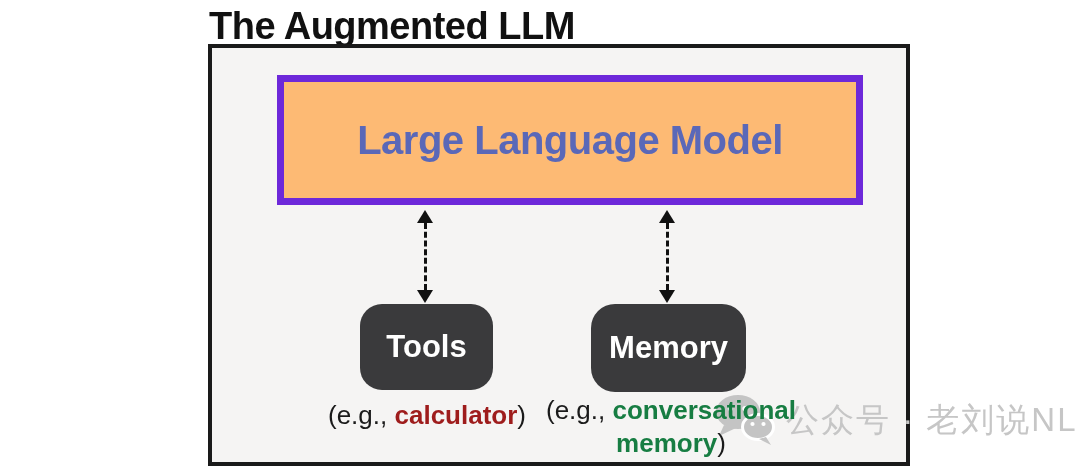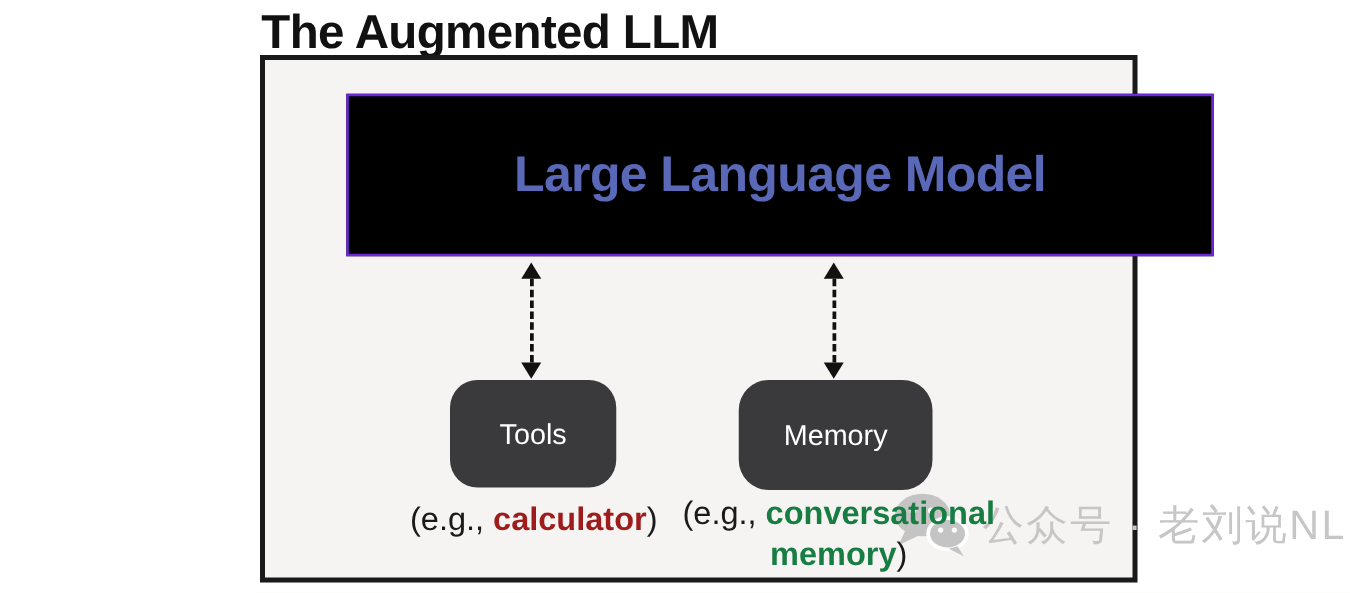"Large Language Model" .llm-box { background: #000000 -> #fdba74; border: 2px solid #6d28d9 -> 7px solid #6d28d9; width: 694px -> 586px }
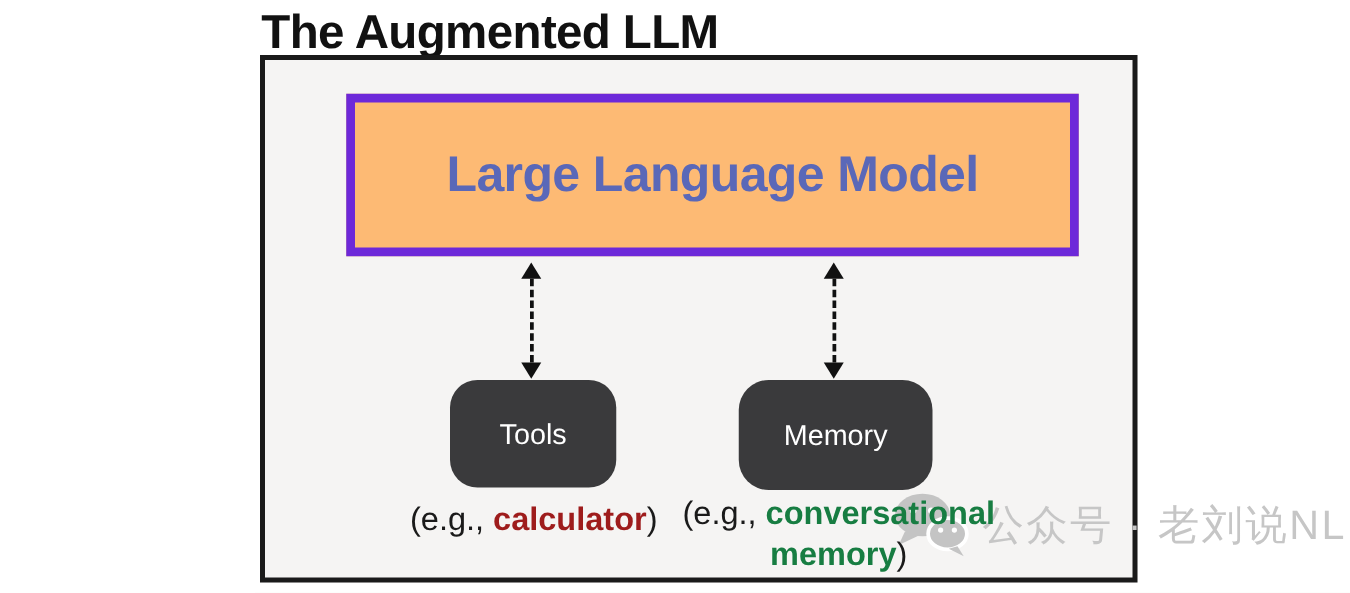"Tools" .node .label { font-size: 23px -> 31px; font-weight: 400 -> 700 }
